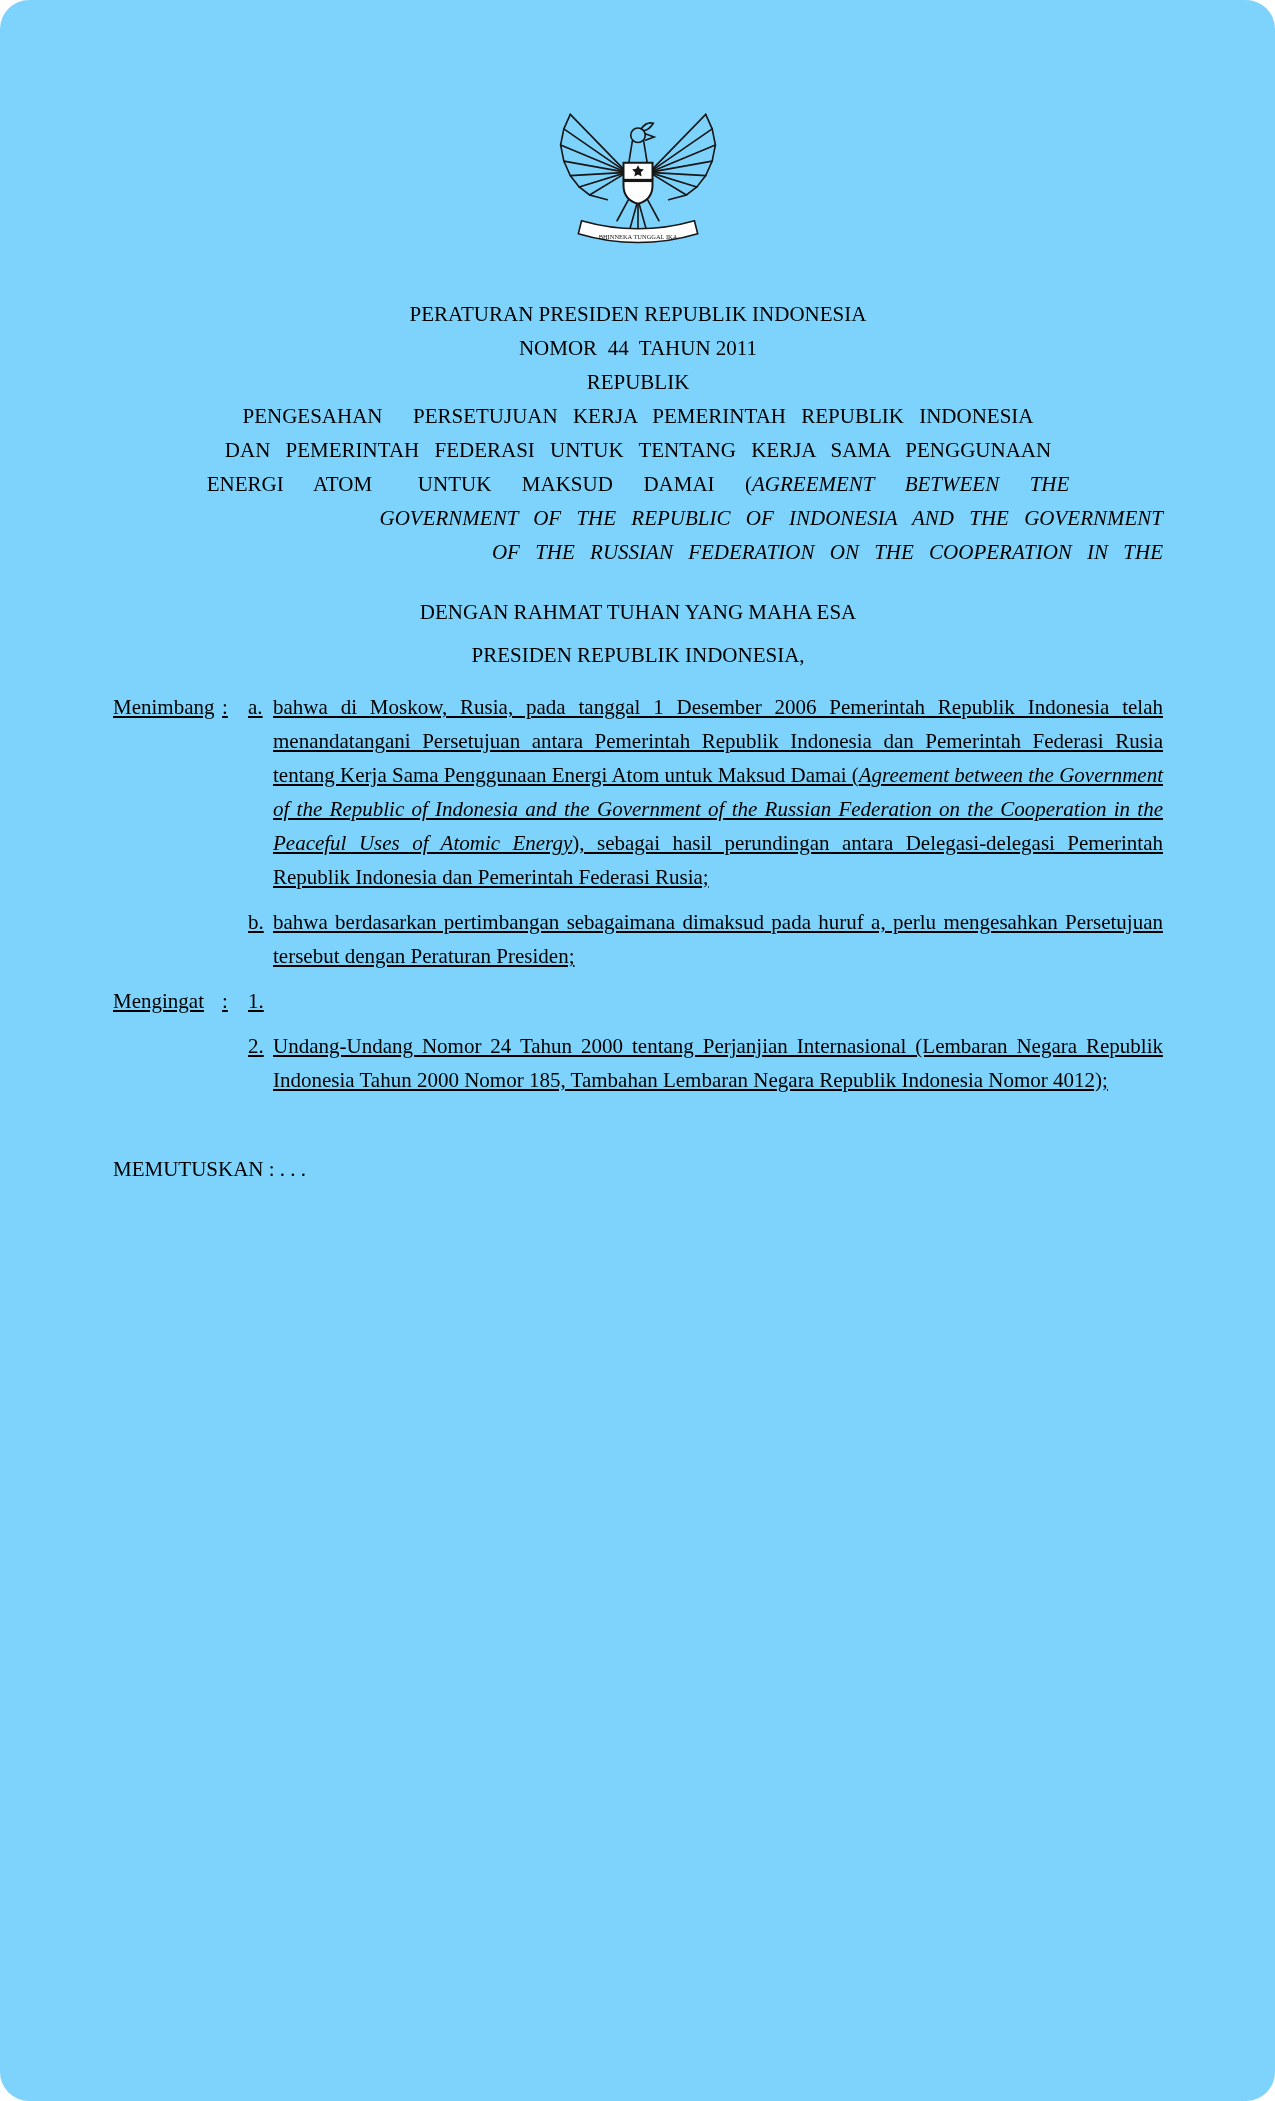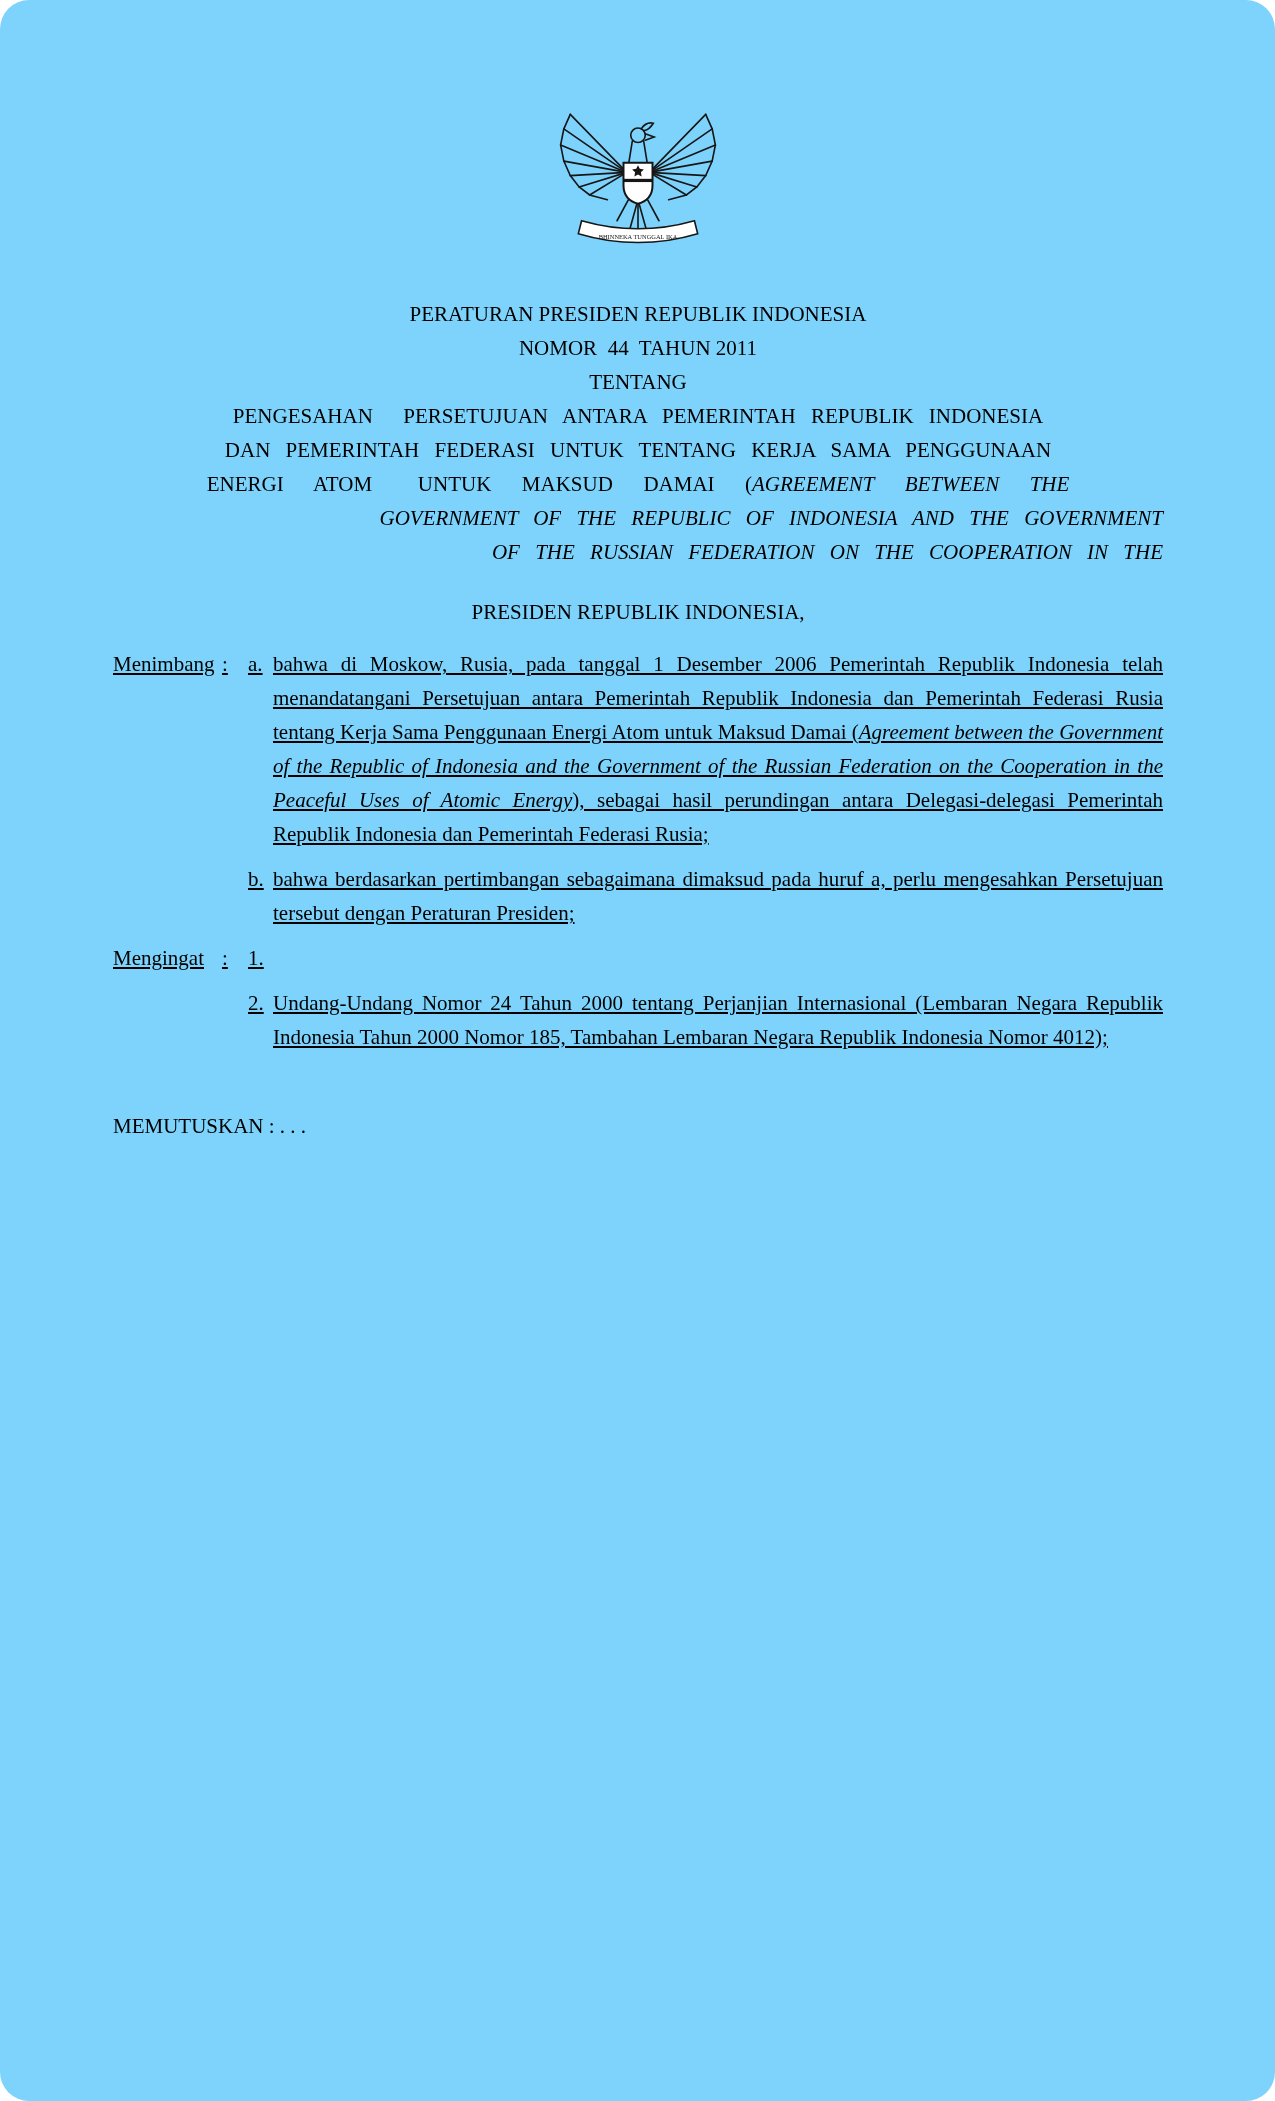"TENTANG" div.title-line { text: TENTANG -> REPUBLIK }
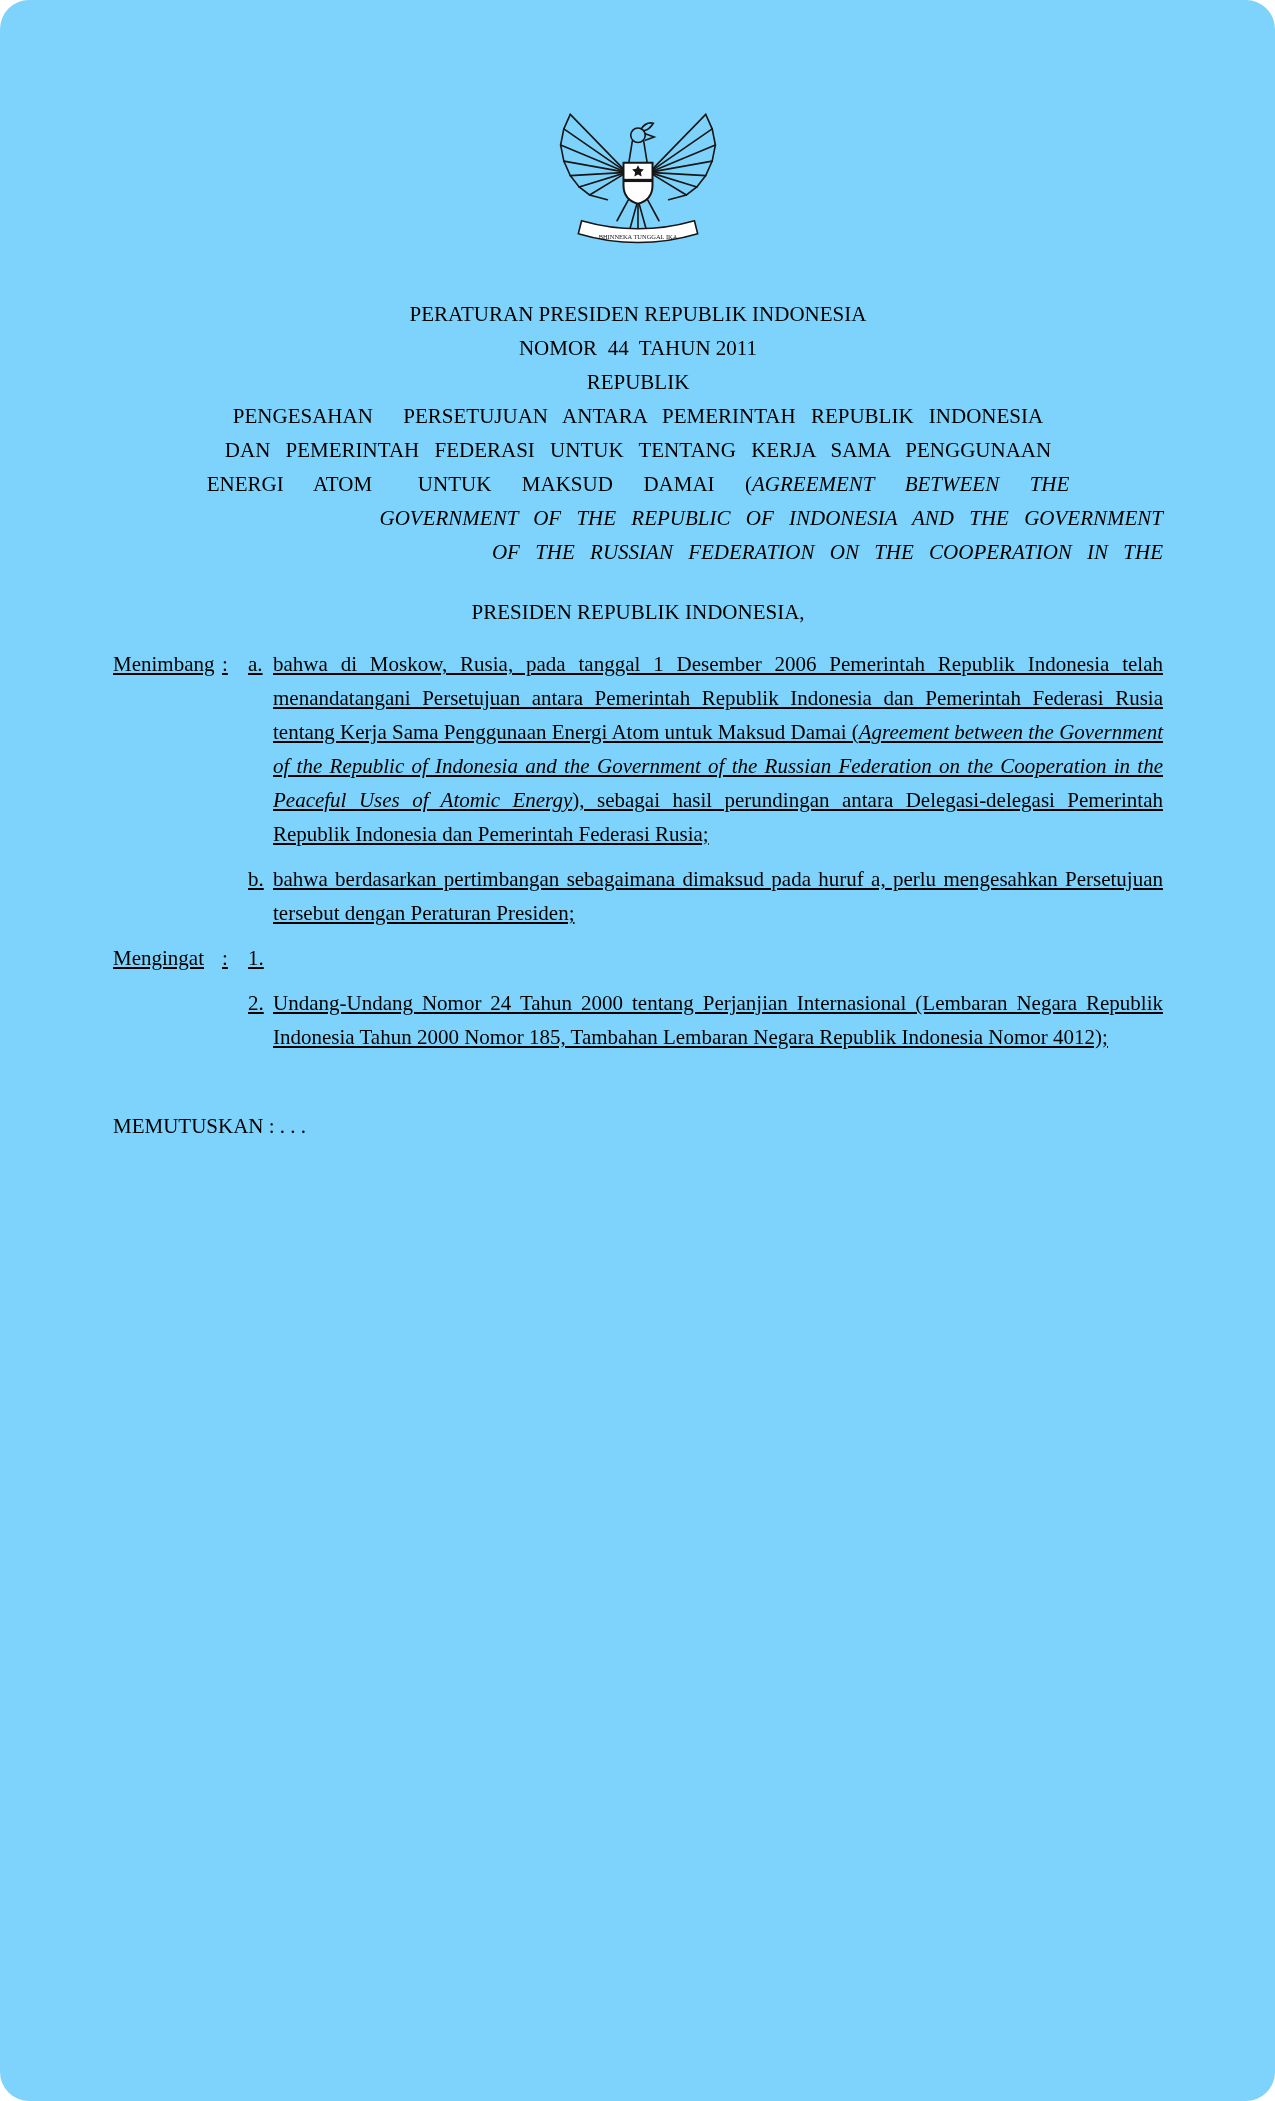"PENGESAHAN PERSETUJUAN ANTARA PEMERINTAH" div.title-line { text: ANTARA -> KERJA }
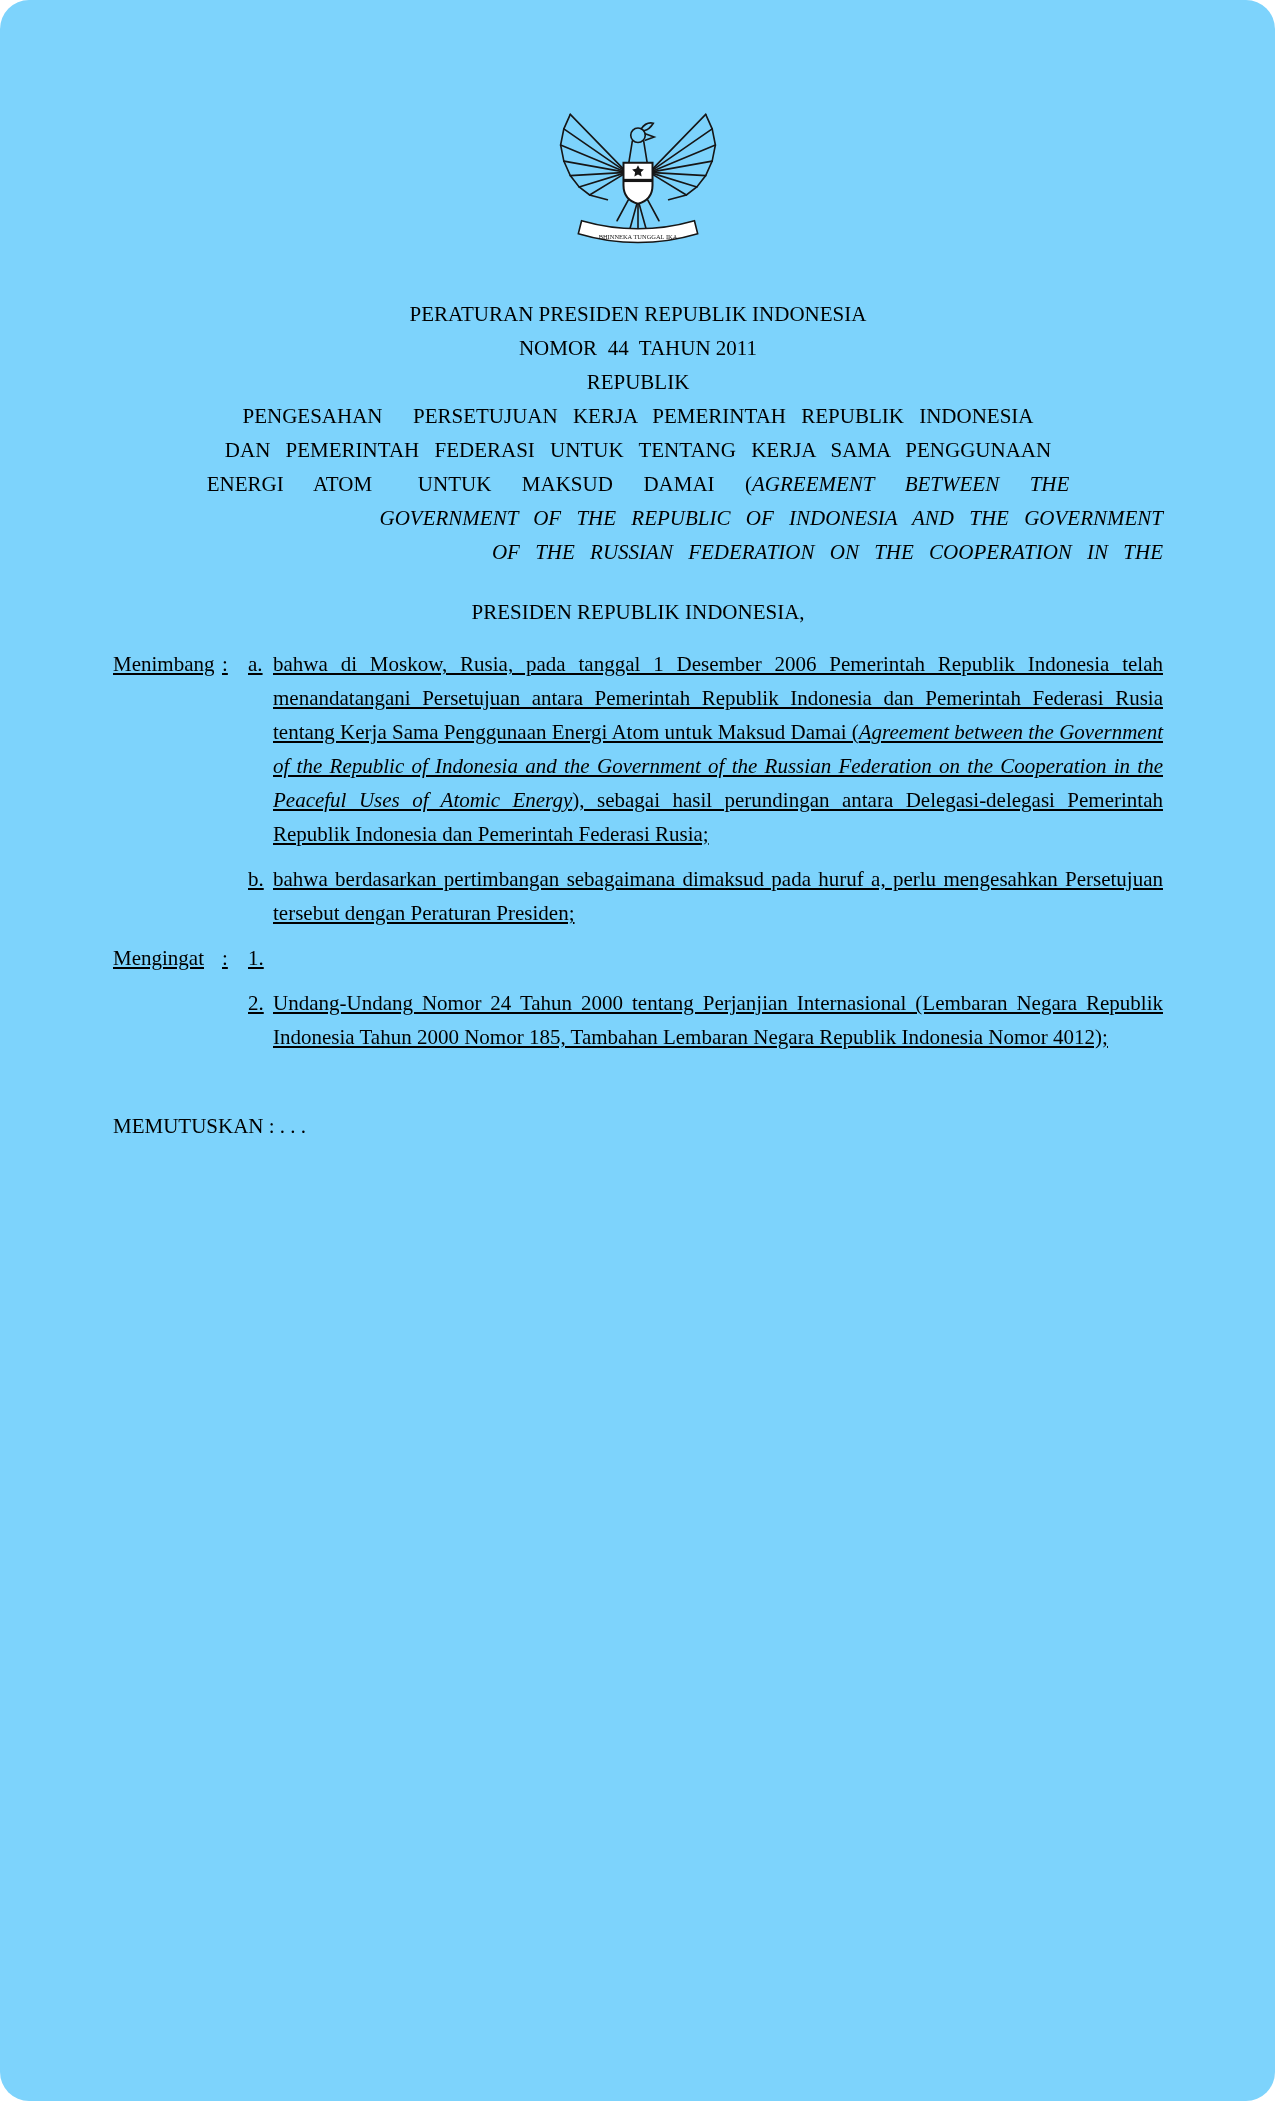"DENGAN RAHMAT TUHAN YANG MAHA" div.preamble-line-1 { html: none -> <div>DENGAN RAHMAT TUHAN YANG MAHA ESA</div> }
